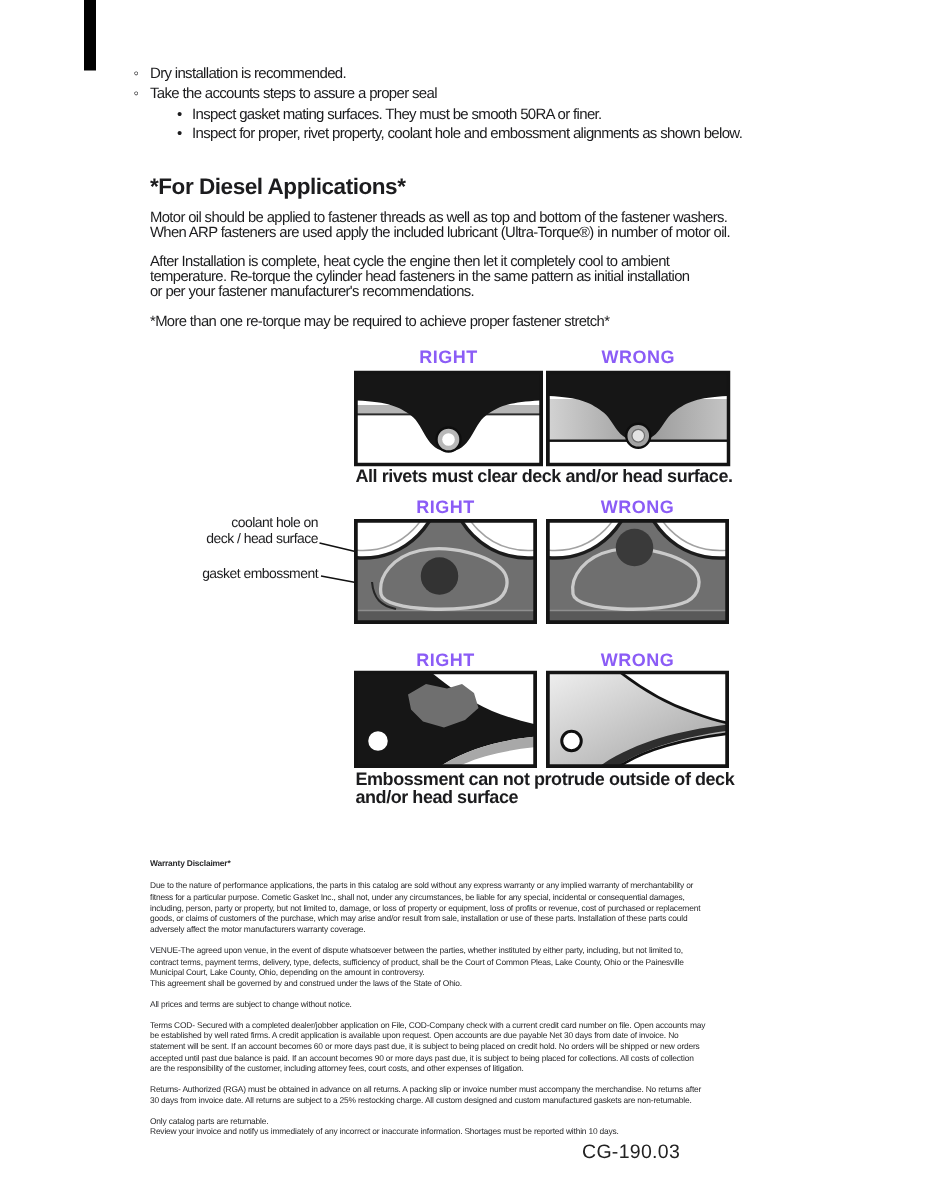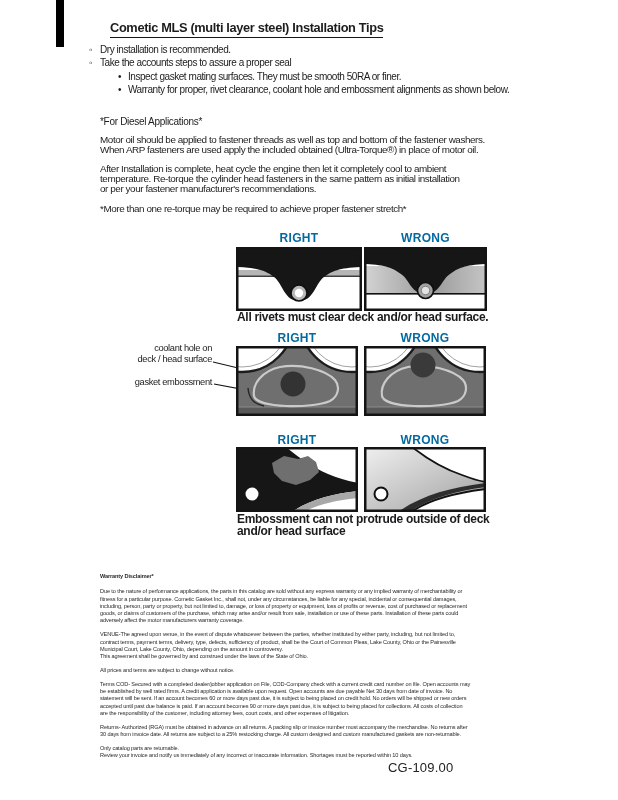"Cometic MLS (multi layer steel)" div.title { html: <div>Cometic MLS (multi layer steel) Installation Tips</div> -> none }
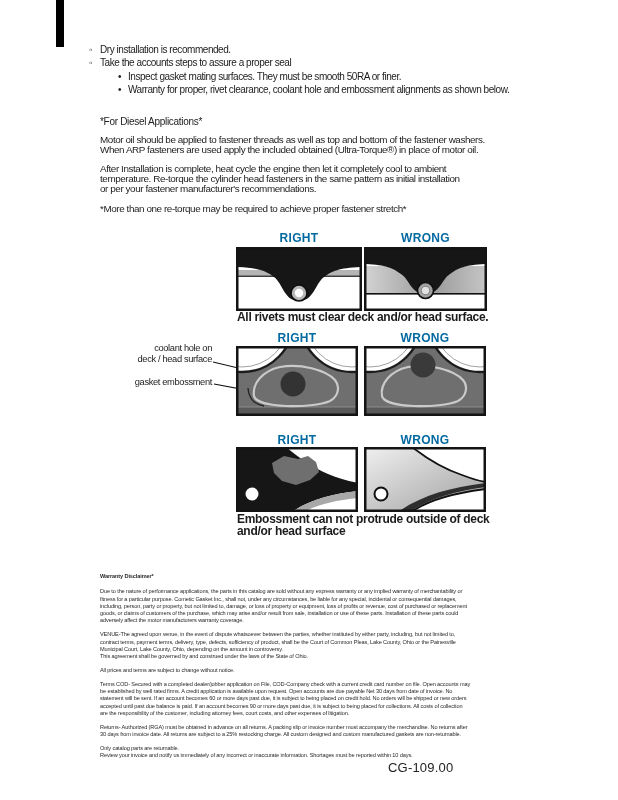"Warranty for proper, rivet clearance," div.subbullet { text: Warranty for proper, rivet clearance -> Inspect for proper, rivet property }
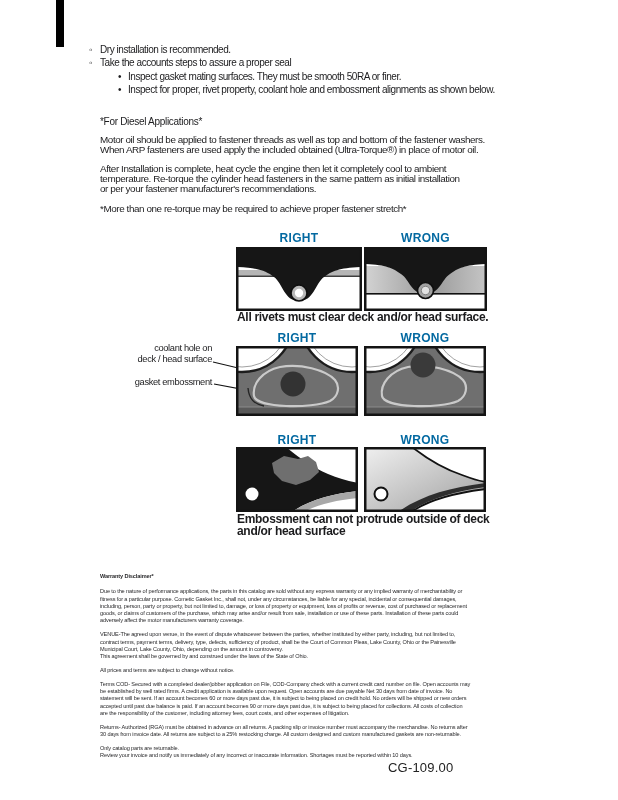"*For Diesel Applications*" .diesel-heading { font-size: 10px -> 15px; font-weight: normal -> bold }
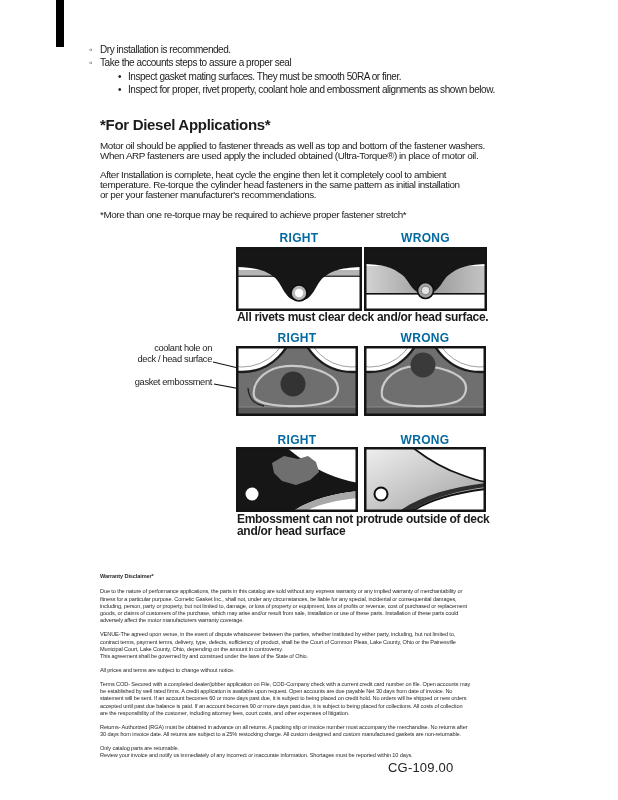"Motor oil should be applied" div.para { text: obtained (Ultra-Torque®) in place -> lubricant (Ultra-Torque®) in number }
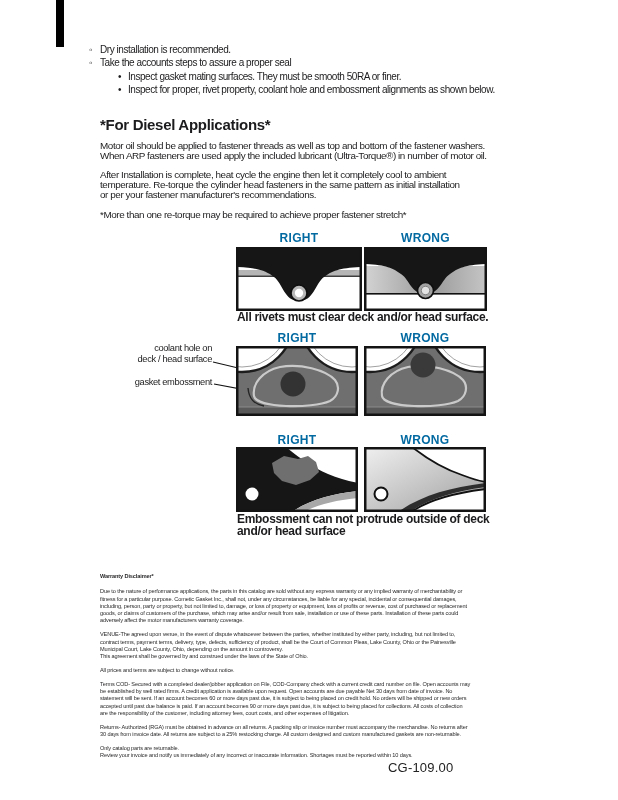"RIGHT" .dg-label { color: #0369a1 -> #8b5cf6 }
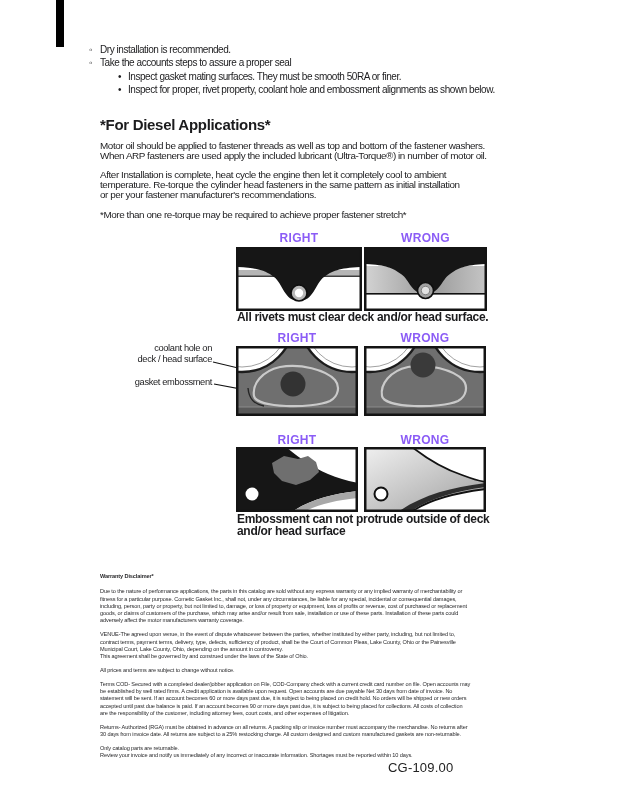"CG-109.00" div.page-code { text: CG-109.00 -> CG-190.03 }
